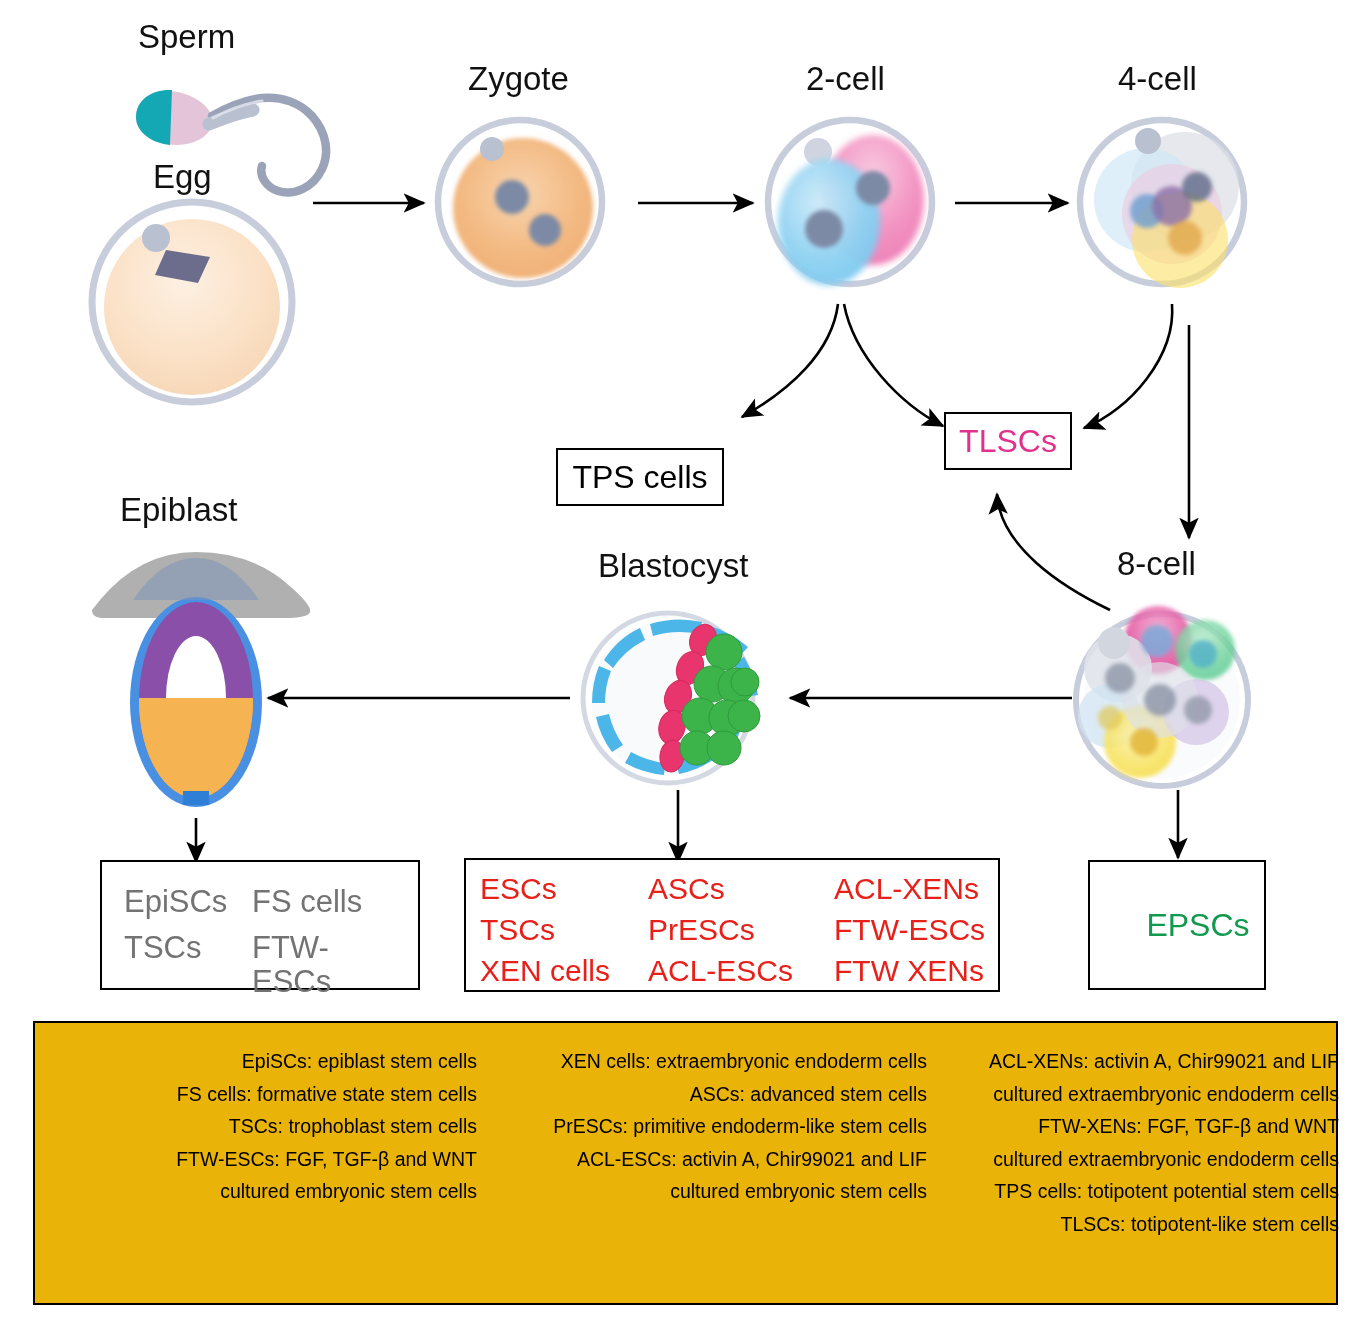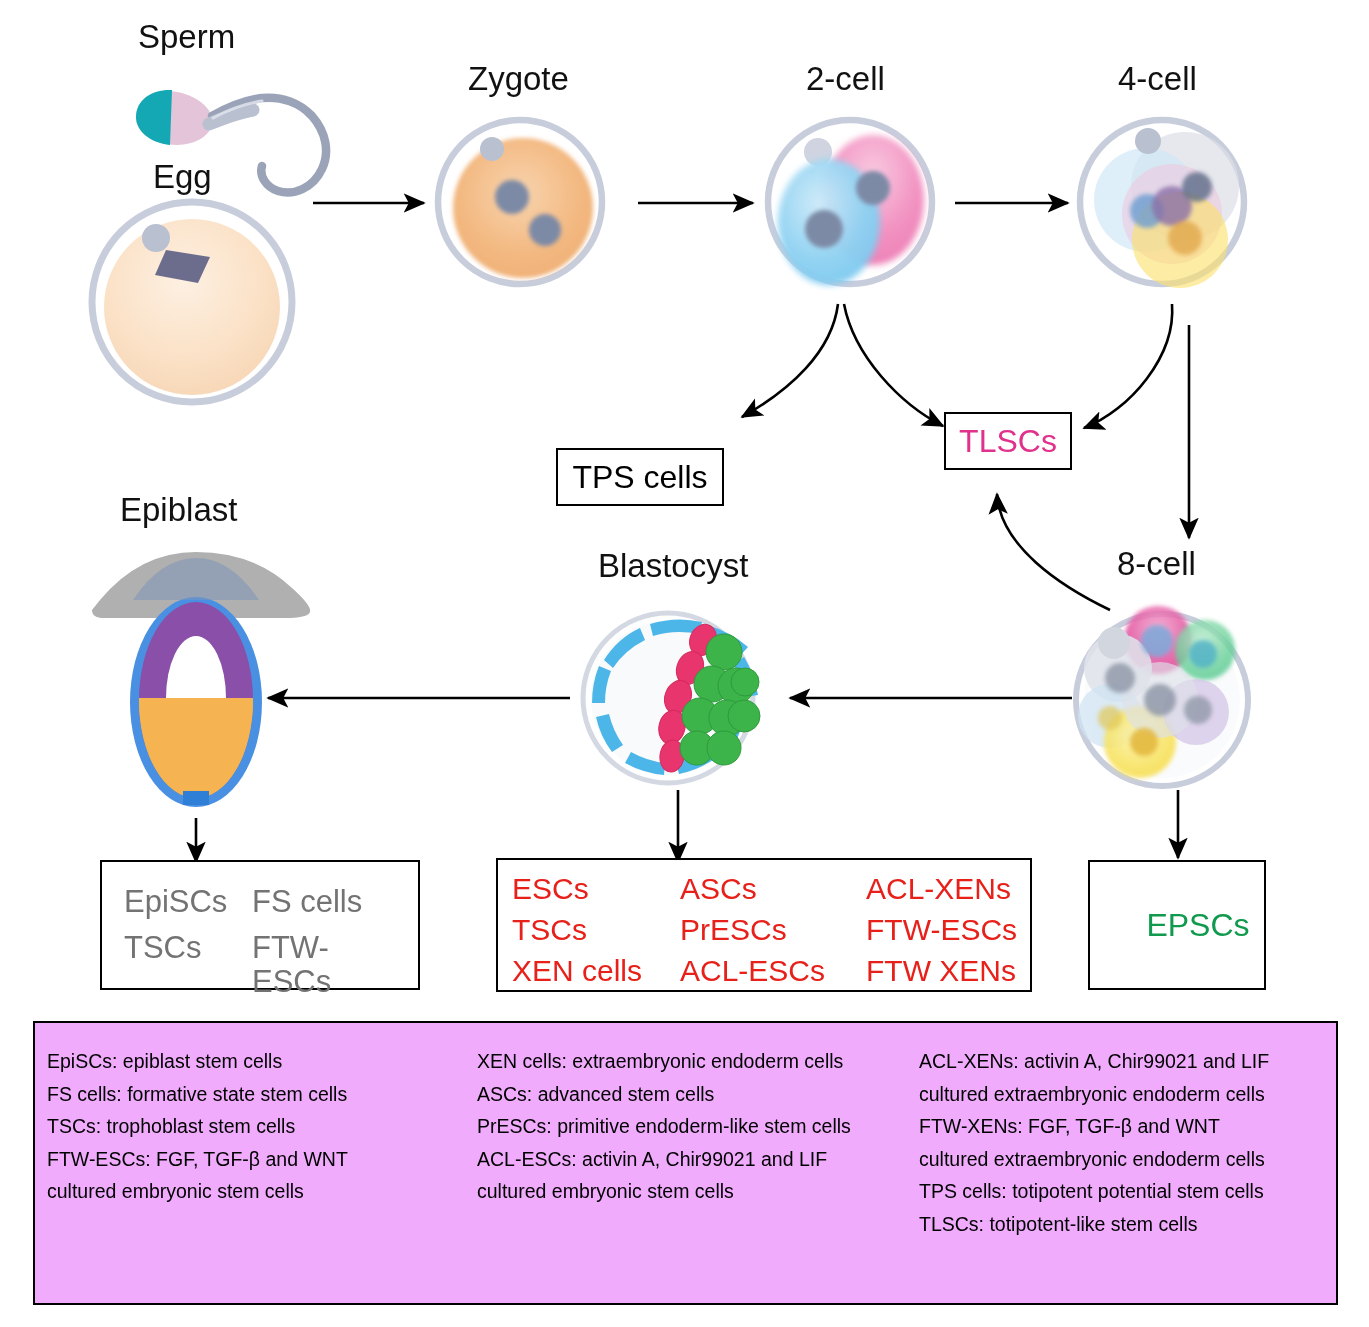"ESCs" div.box { margin-left: 32px -> none }
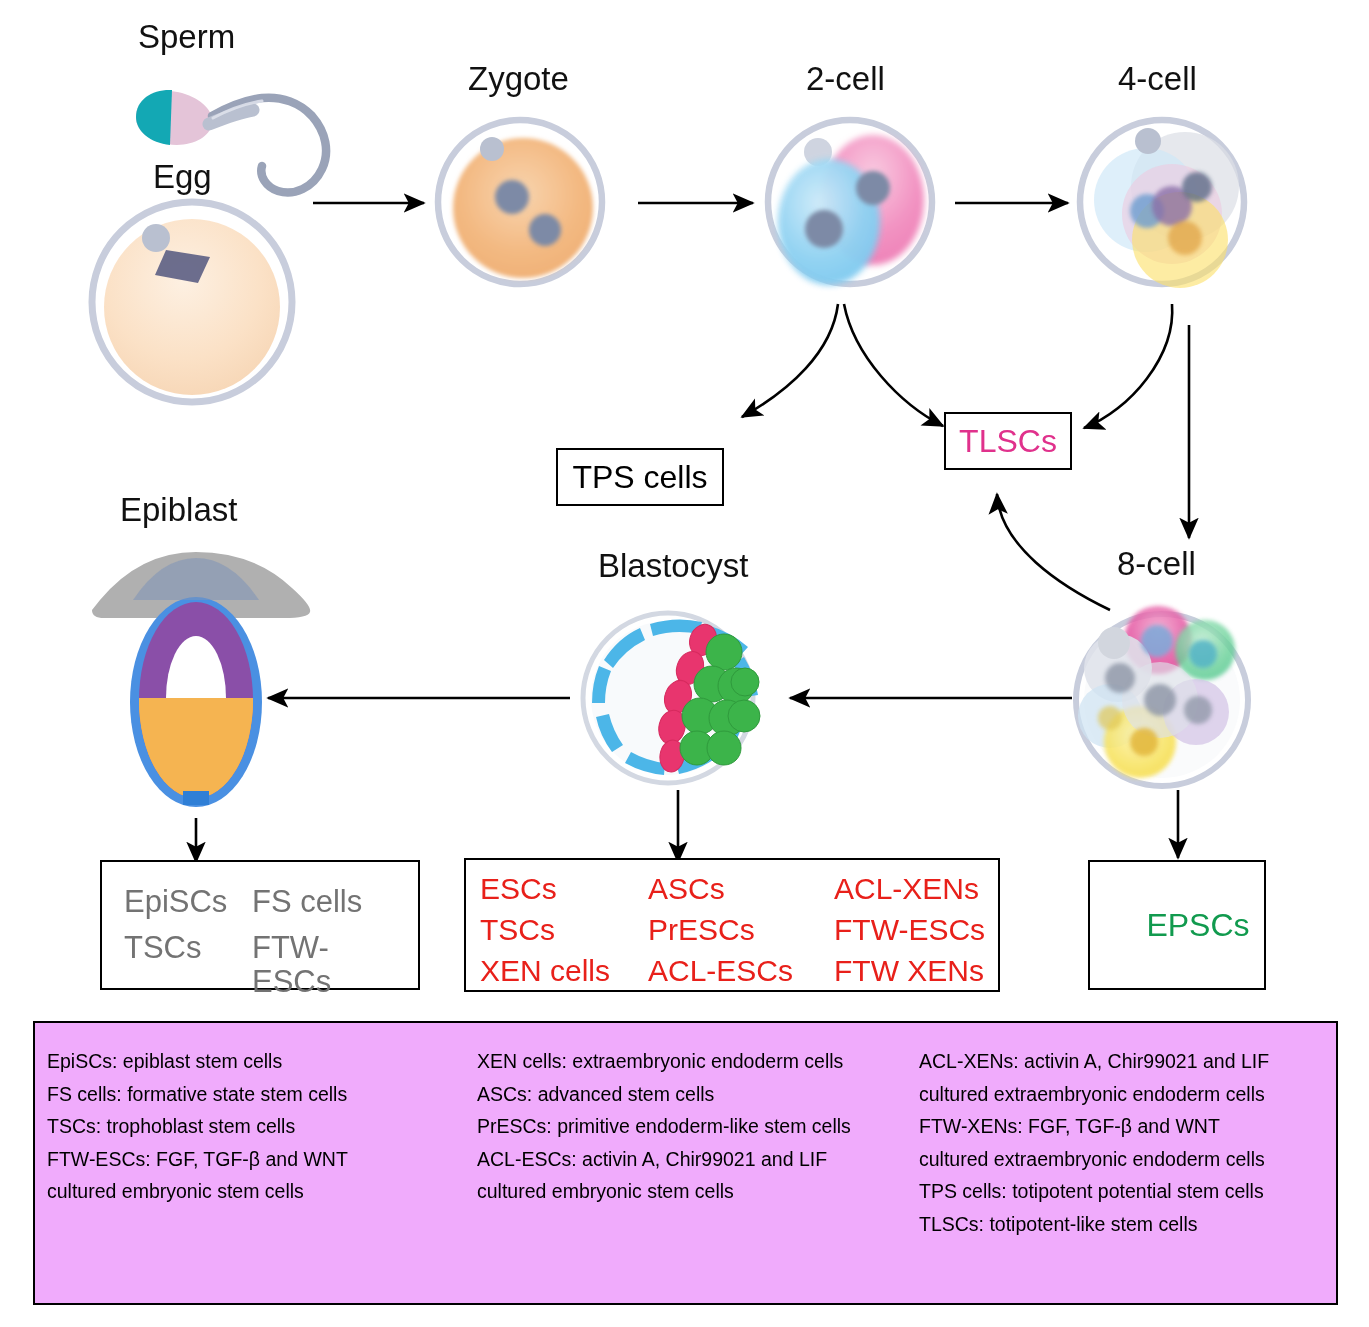"EpiSCs: epiblast stem cells" .legendbox { background: #f0abfc -> #eab308; text-align: none -> right }
